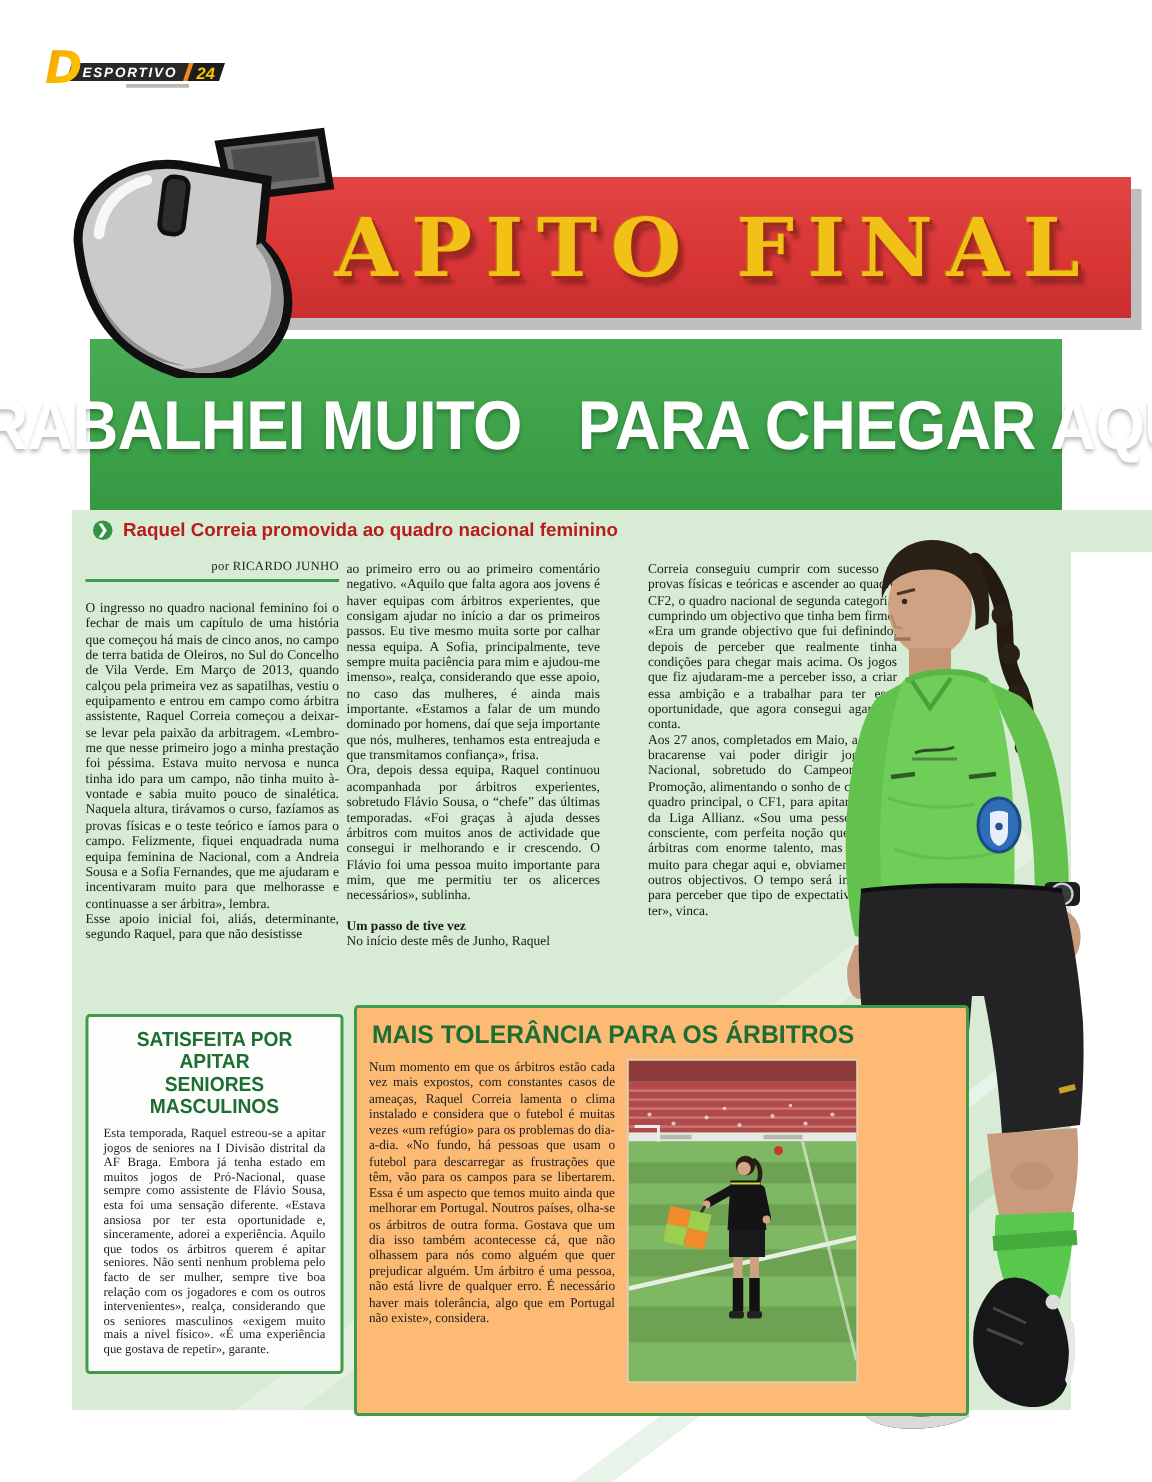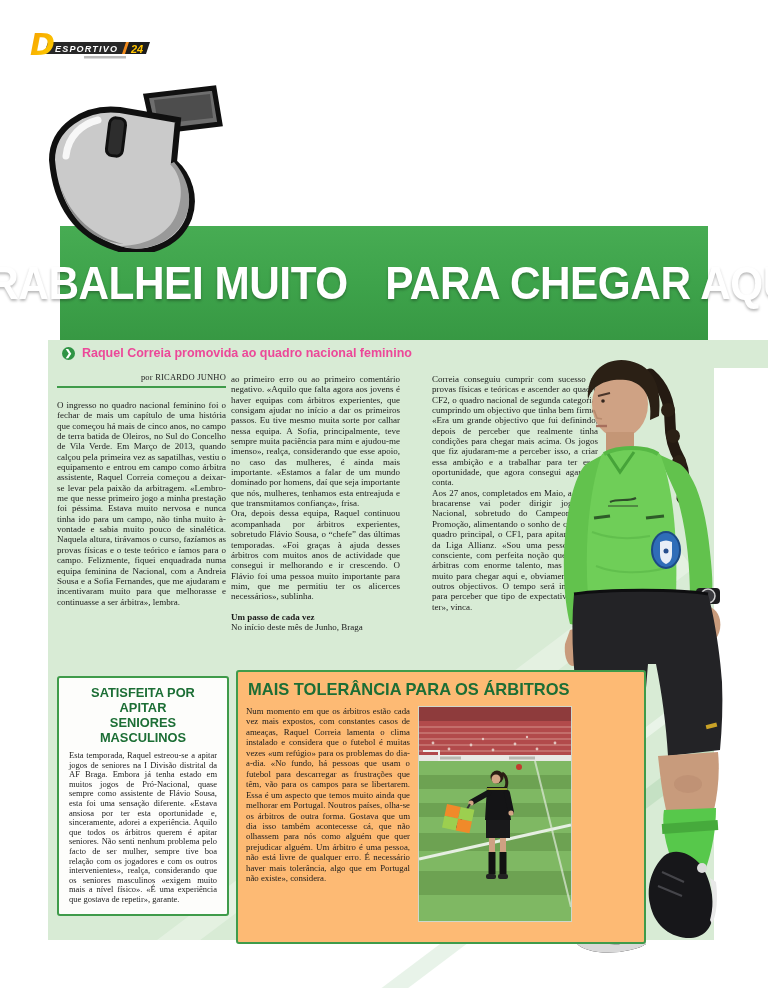"APITO FINAL" div.redbanner { html: none -> <div> <span>APITO FINAL</span> </div> }
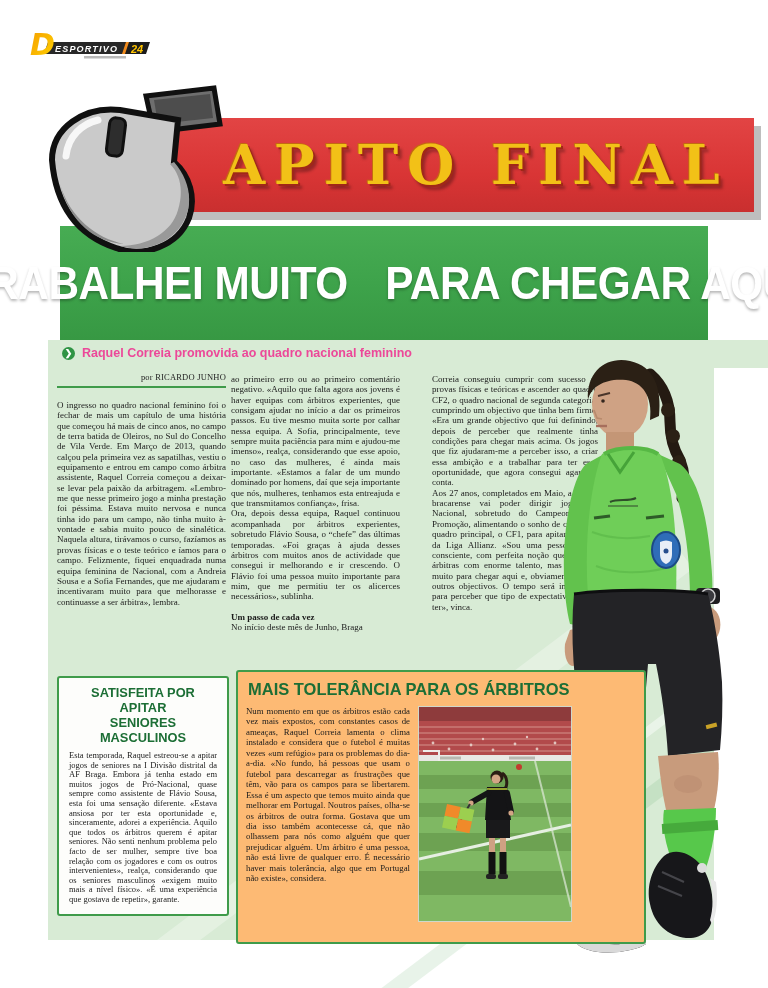"Raquel Correia promovida ao quadro" .kicker .ktext { color: #ec4899 -> #b91c1c }
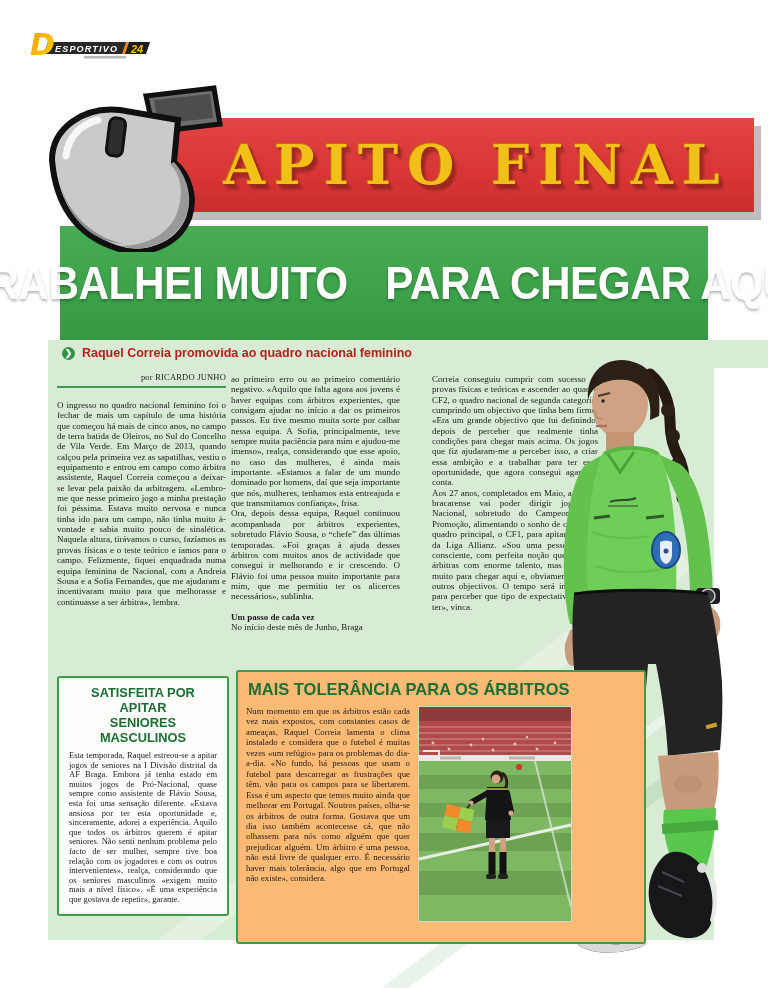"Esse apoio inicial foi, aliás," p { html: none -> <p>Esse apoio inicial foi, aliás, determinante, segundo Raquel, para que não desistisse</p> }
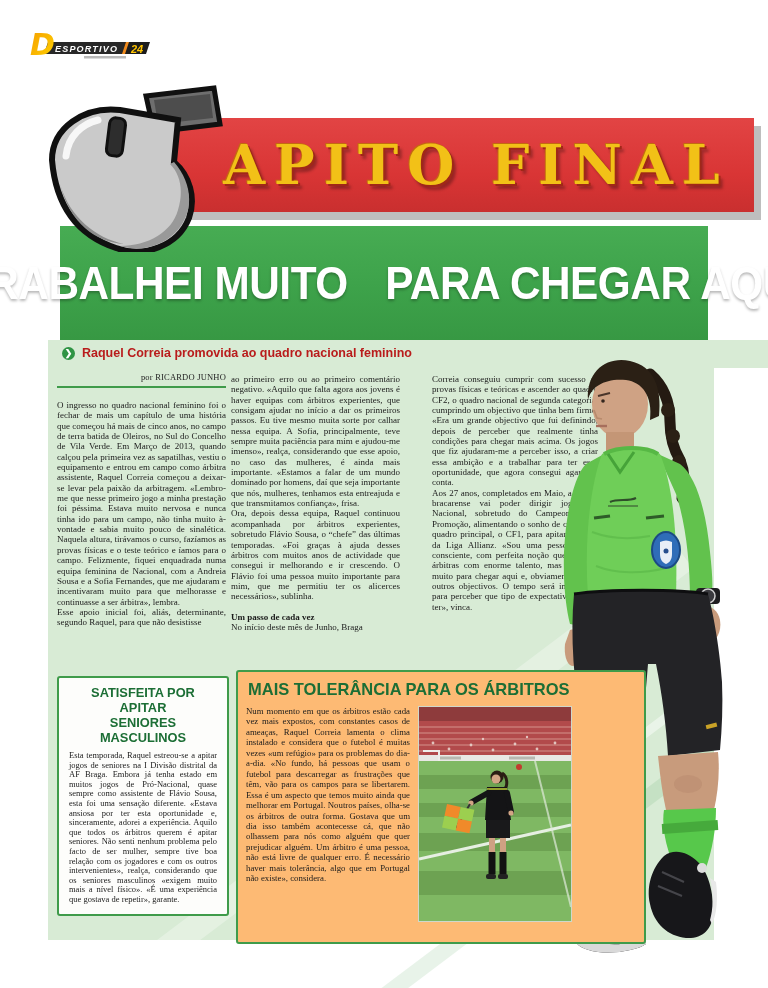"Um passo de cada vez" p.subhead { text: cada -> tive }
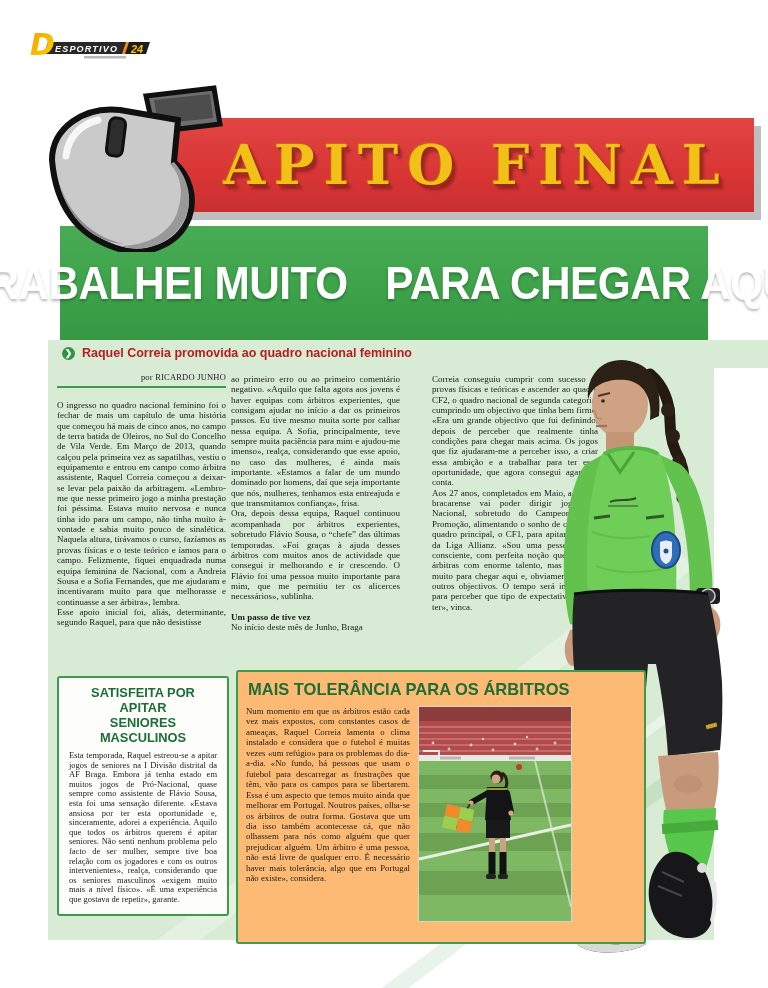"No início deste mês de" p { text: Braga -> Raquel }
